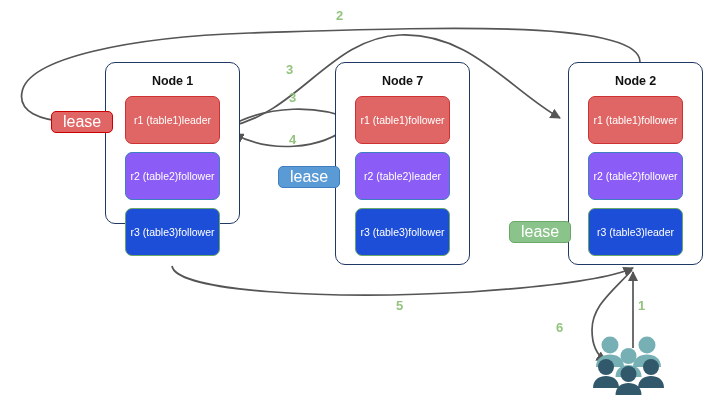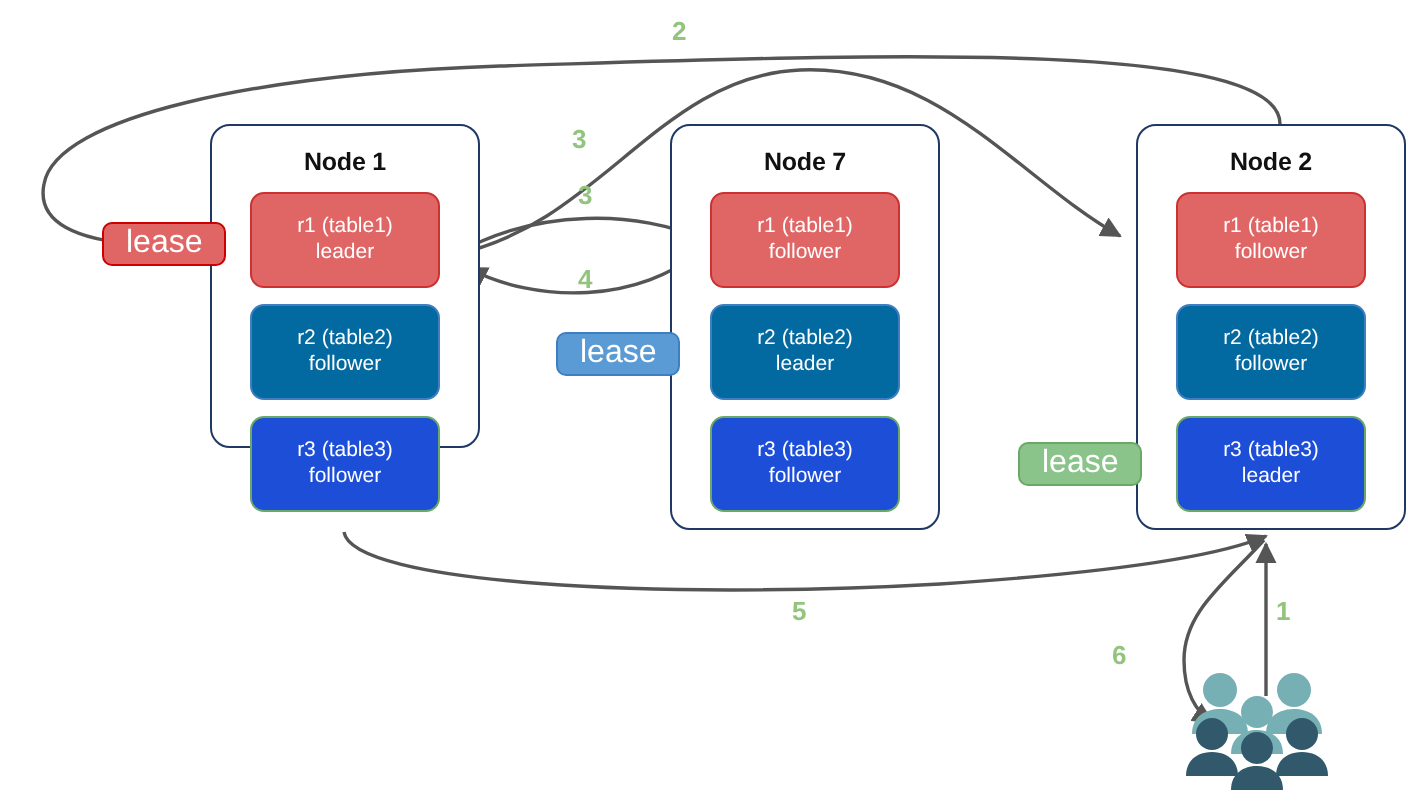"r1 (table1)" .replica { flex-direction: column -> row }
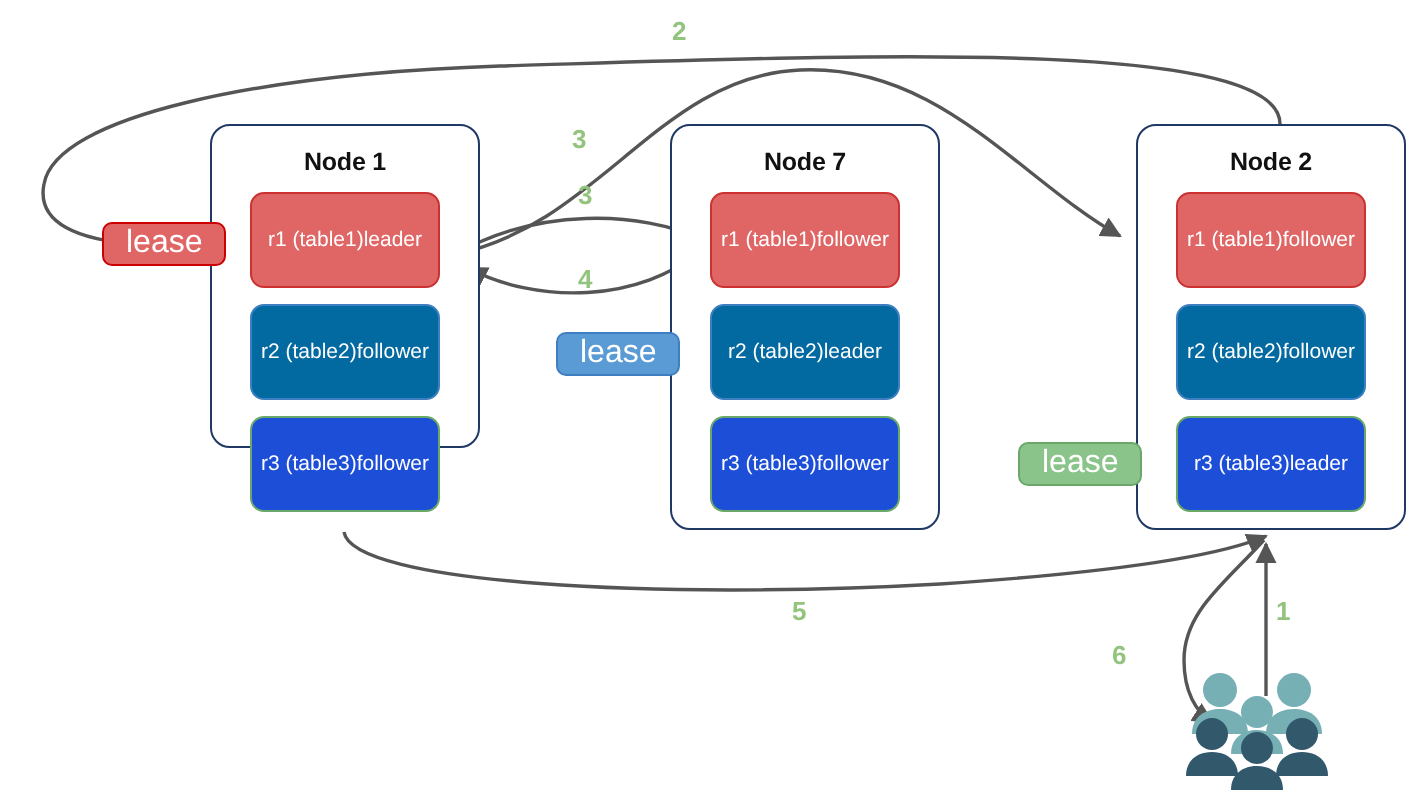"r2 (table2)" .replica.blue { background: #0369a1 -> #8b5cf6 }
